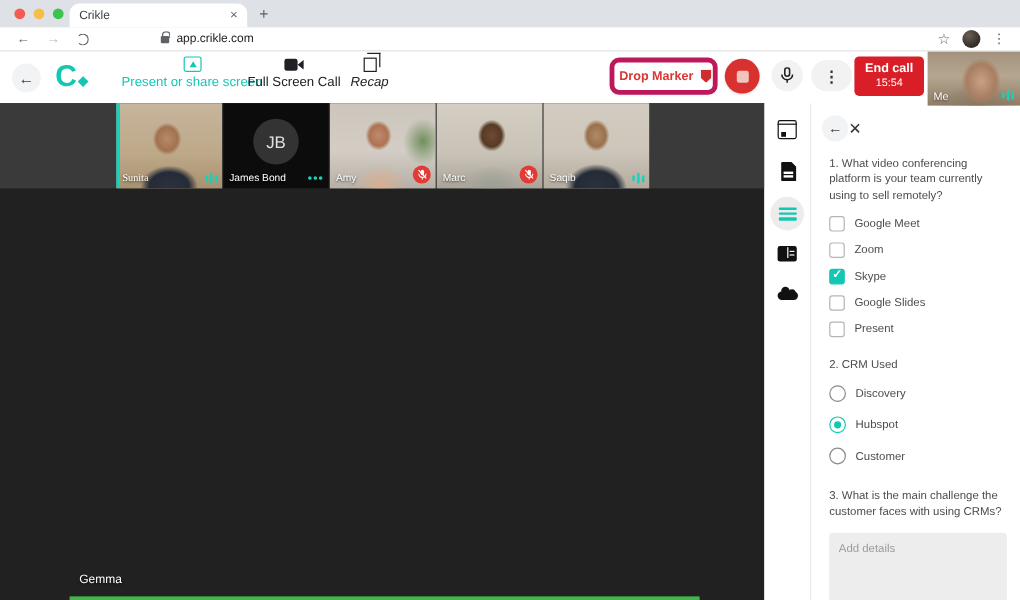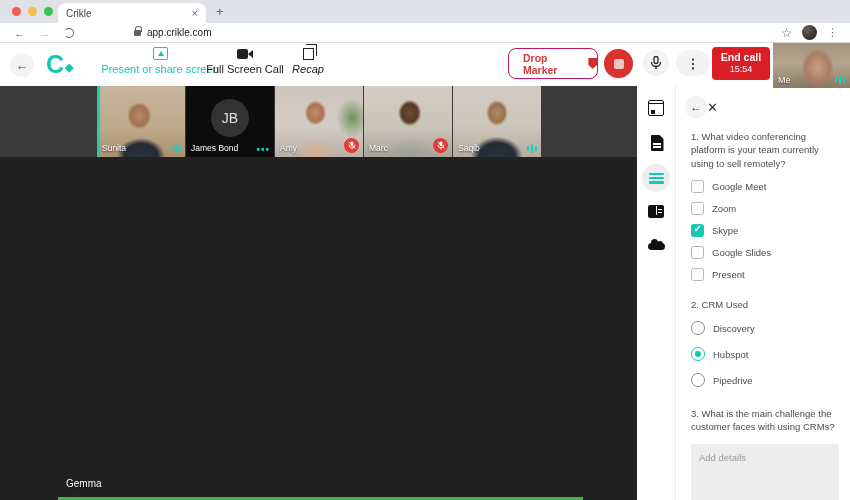"Drop Marker" .marker-pill { border: 1px solid #be185d -> 4px solid #be185d; padding-left: 14px -> 4px }
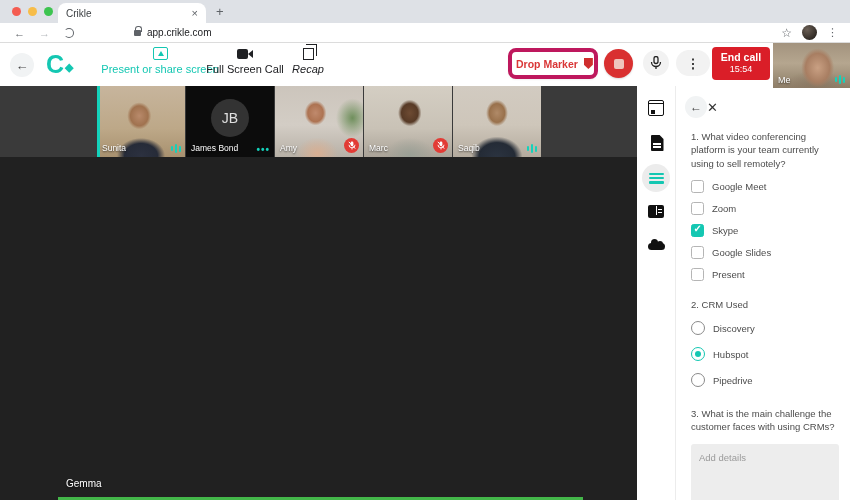"Sunita" .t-sunita { font-family: none -> Liberation Serif, serif }
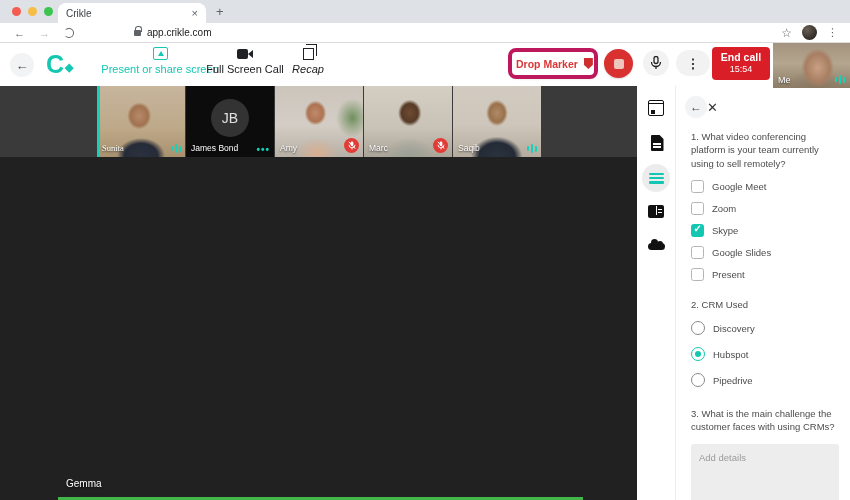"Pipedrive" span.opt-label { text: Pipedrive -> Customer }
